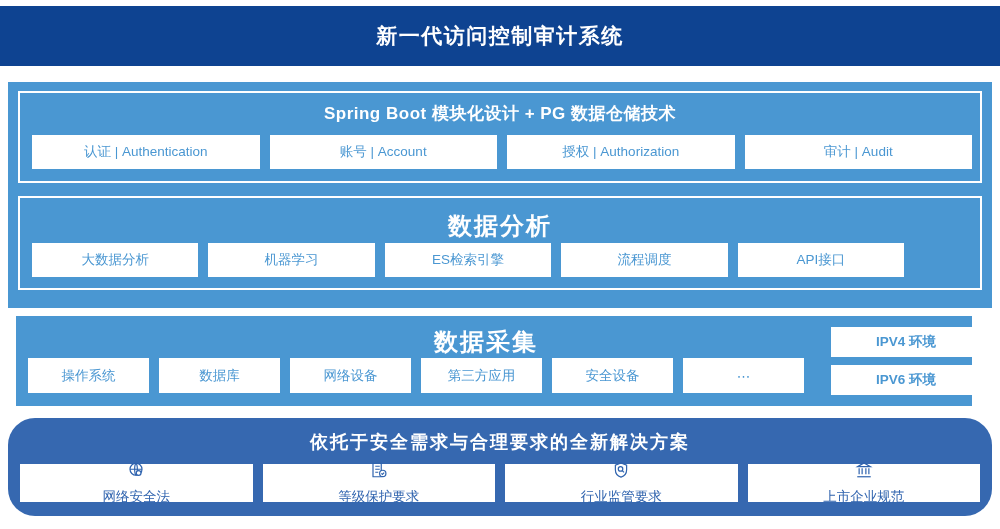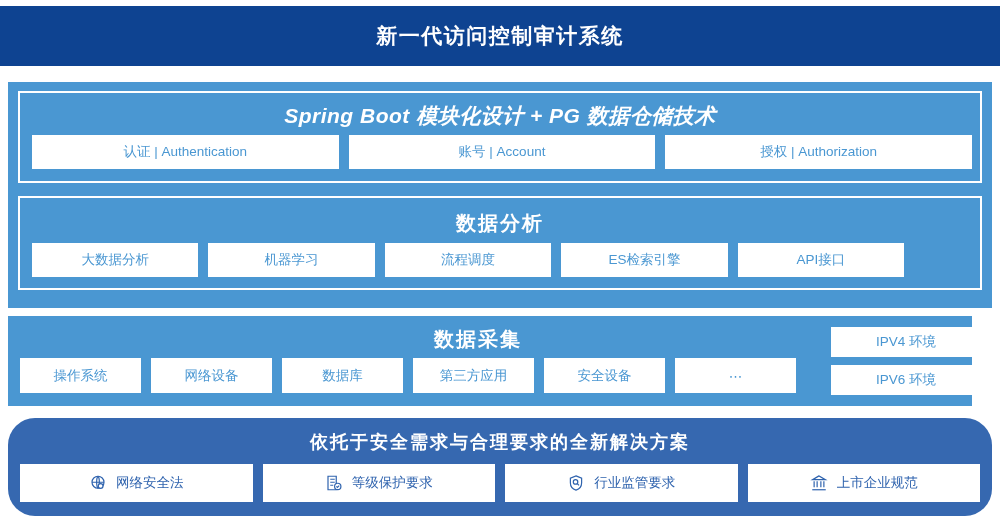"Spring Boot 模块化设计 + PG" .title-italic { font-size: 21px -> 17px; font-style: italic -> none }
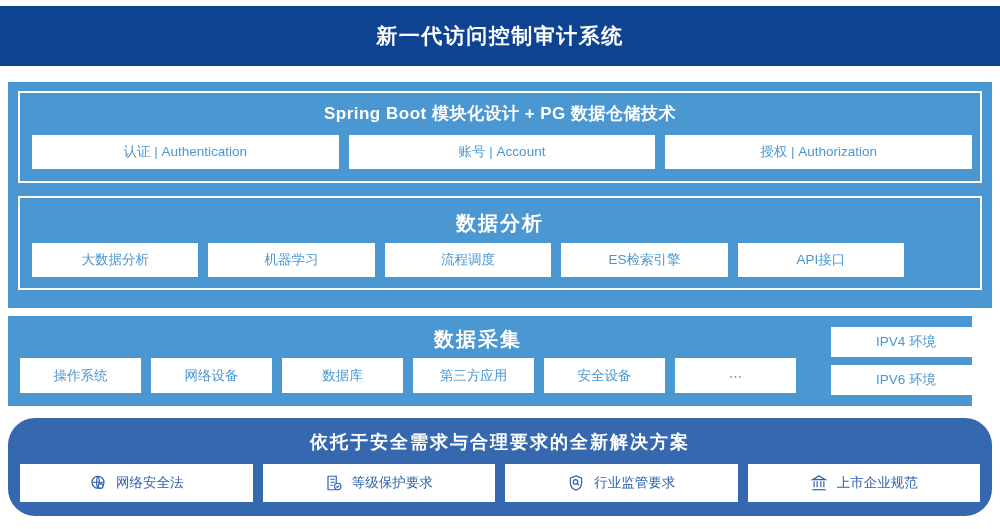"审计 | Audit" div.chip { html: none -> <div> <span>审计 | Audit</span> </div> }
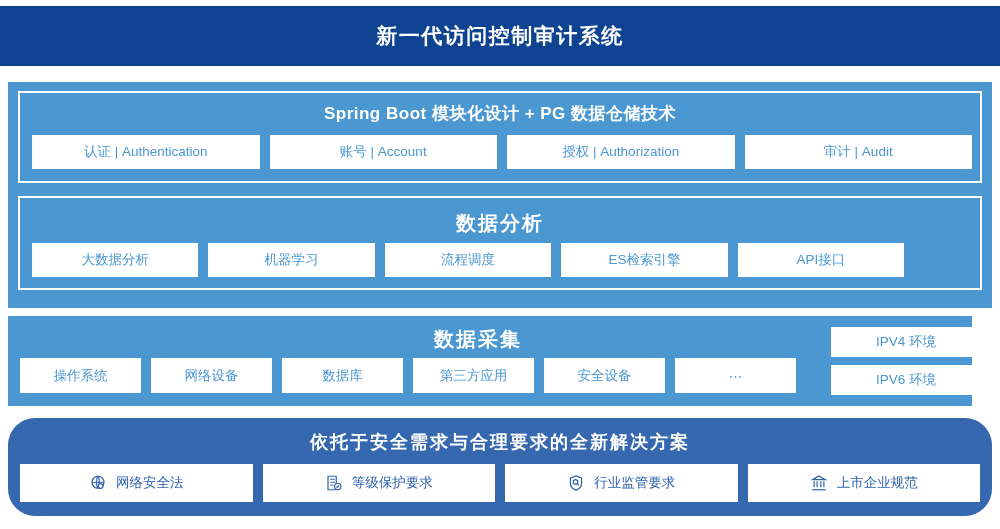"数据分析" .title-plain { font-size: 20px -> 24px }
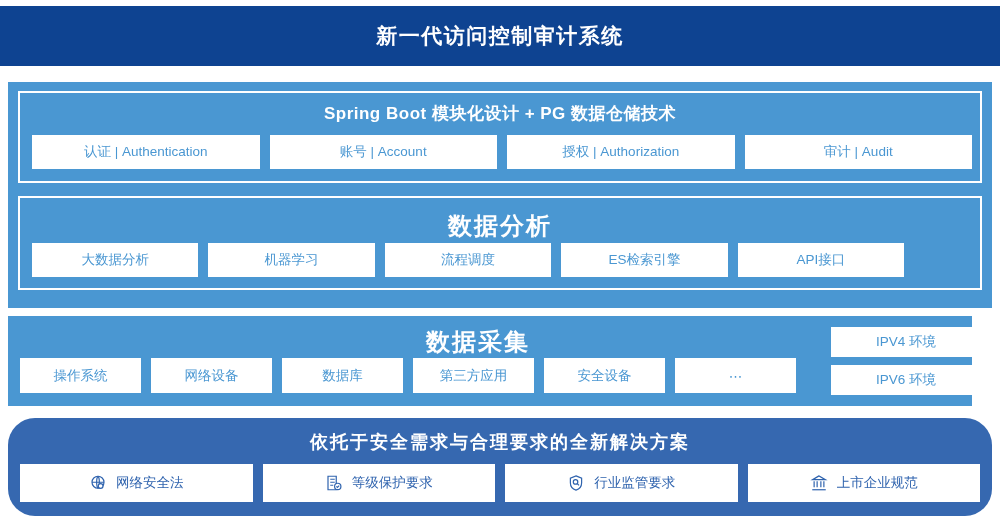"流程调度" div.chip { order: before "ES检索引擎" -> after "ES检索引擎" }
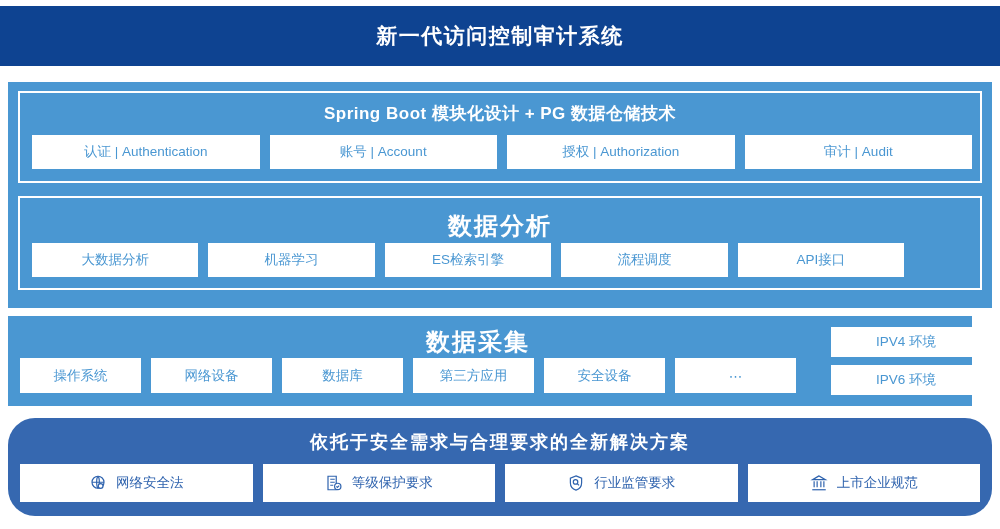"数据采集" div.panel { left: 8px -> 16px }
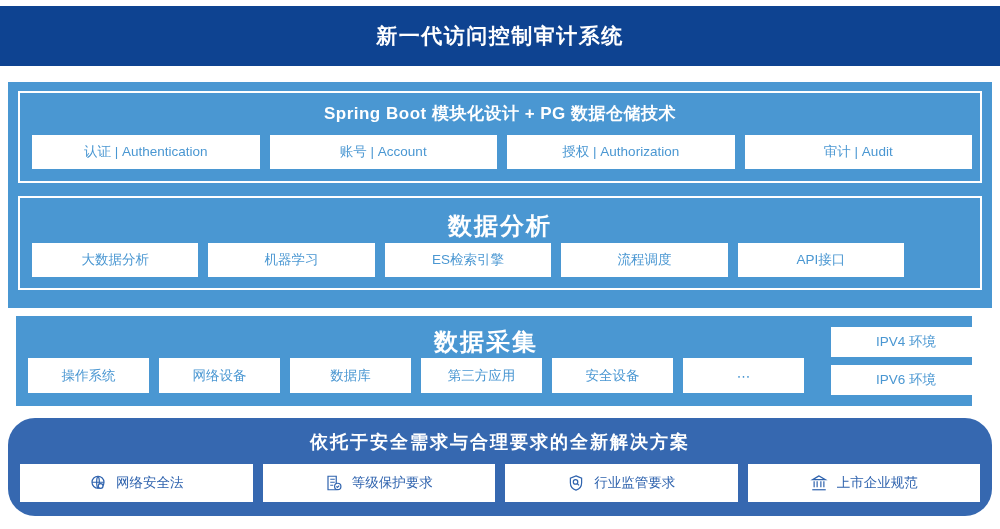"IPV4 环境" div.panel { font-weight: none -> bold }
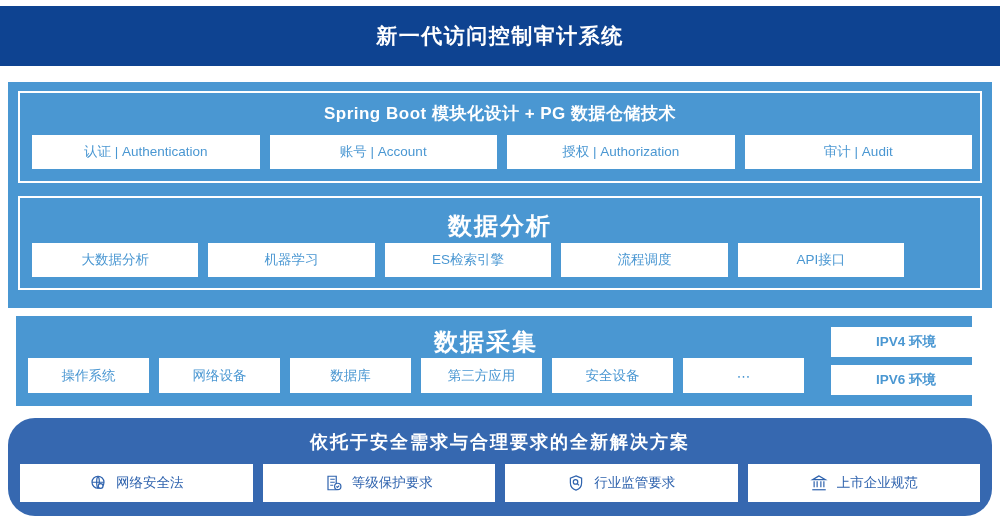"网络设备" div.chip { order: before "数据库" -> after "数据库" }
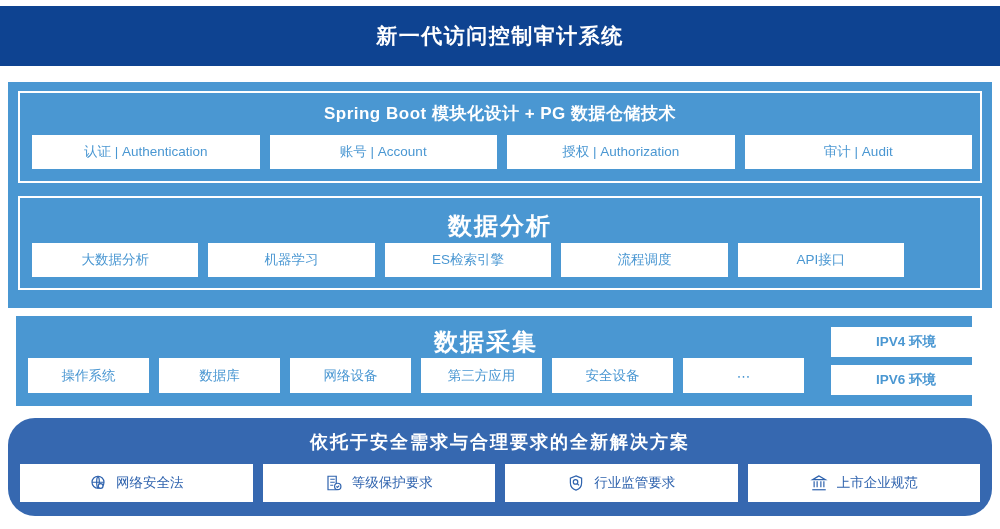"网络安全法" .chip-icon-row { flex-direction: none -> column }
